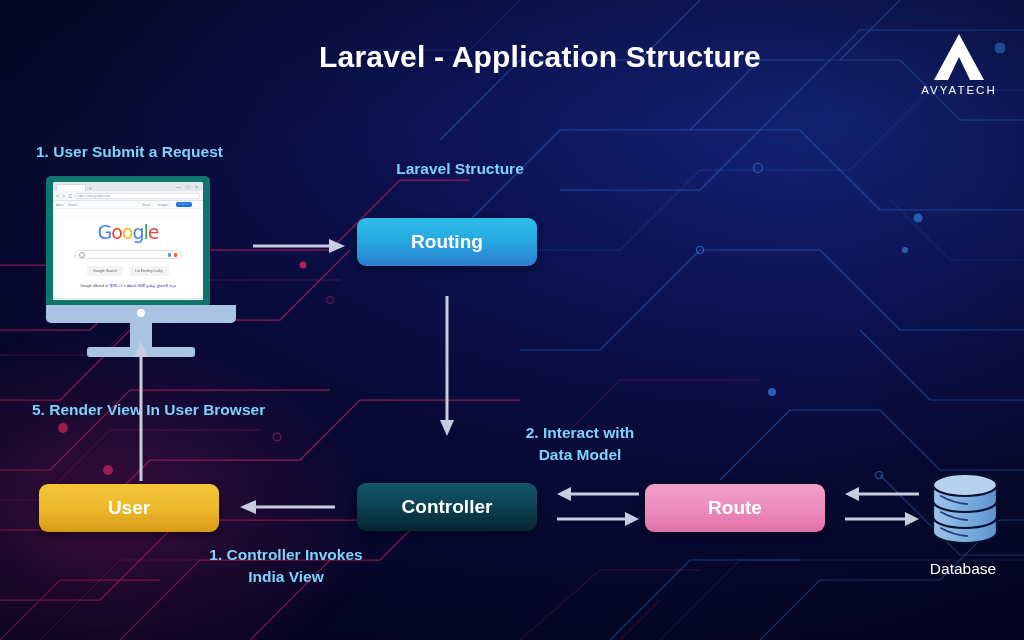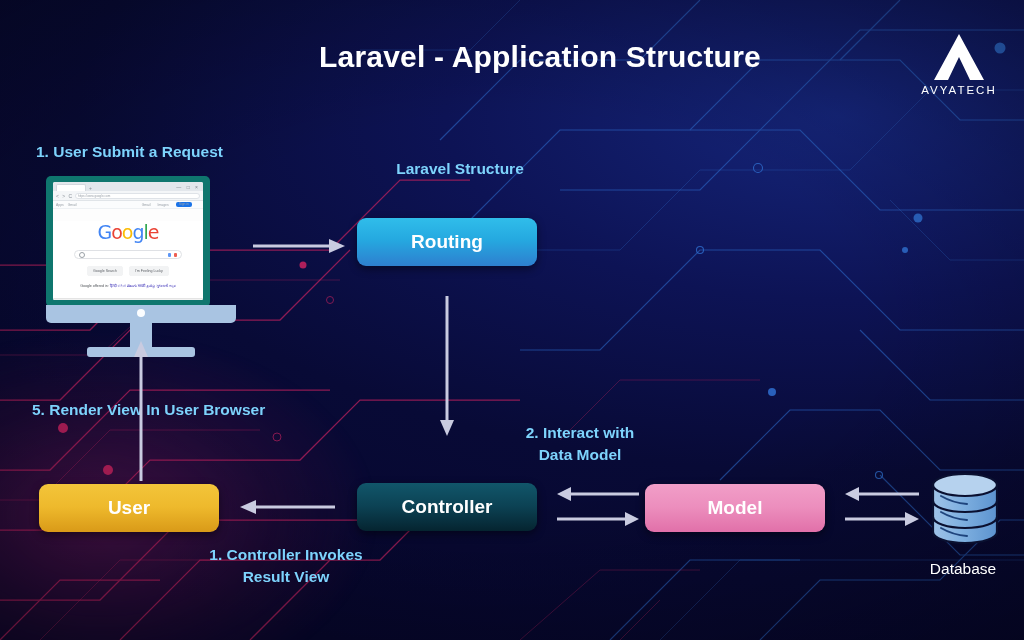"Model" span { text: Model -> Route }
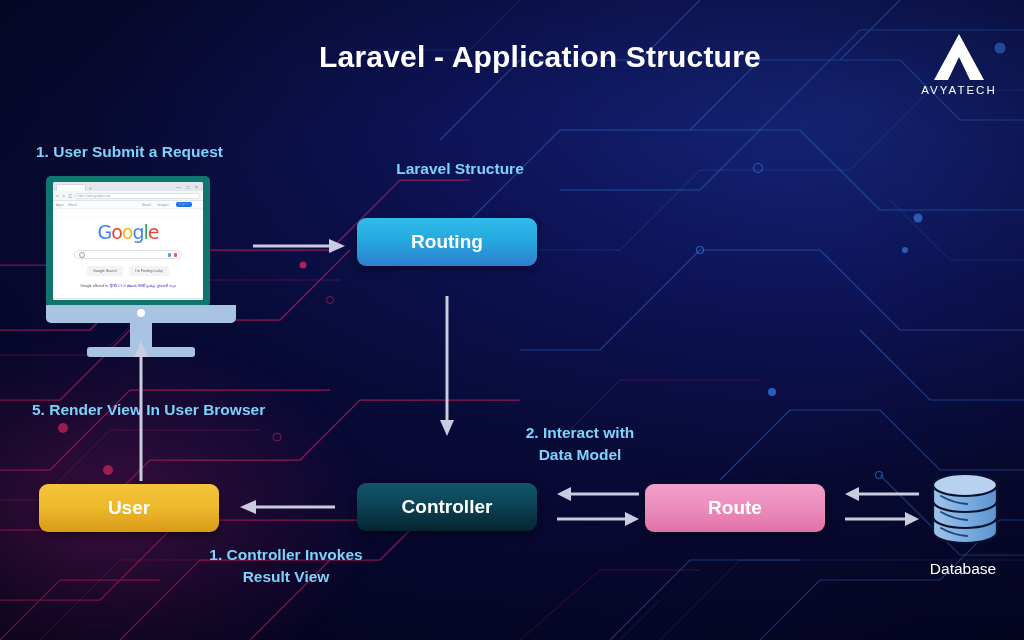"Result View" div { text: Result -> India }
